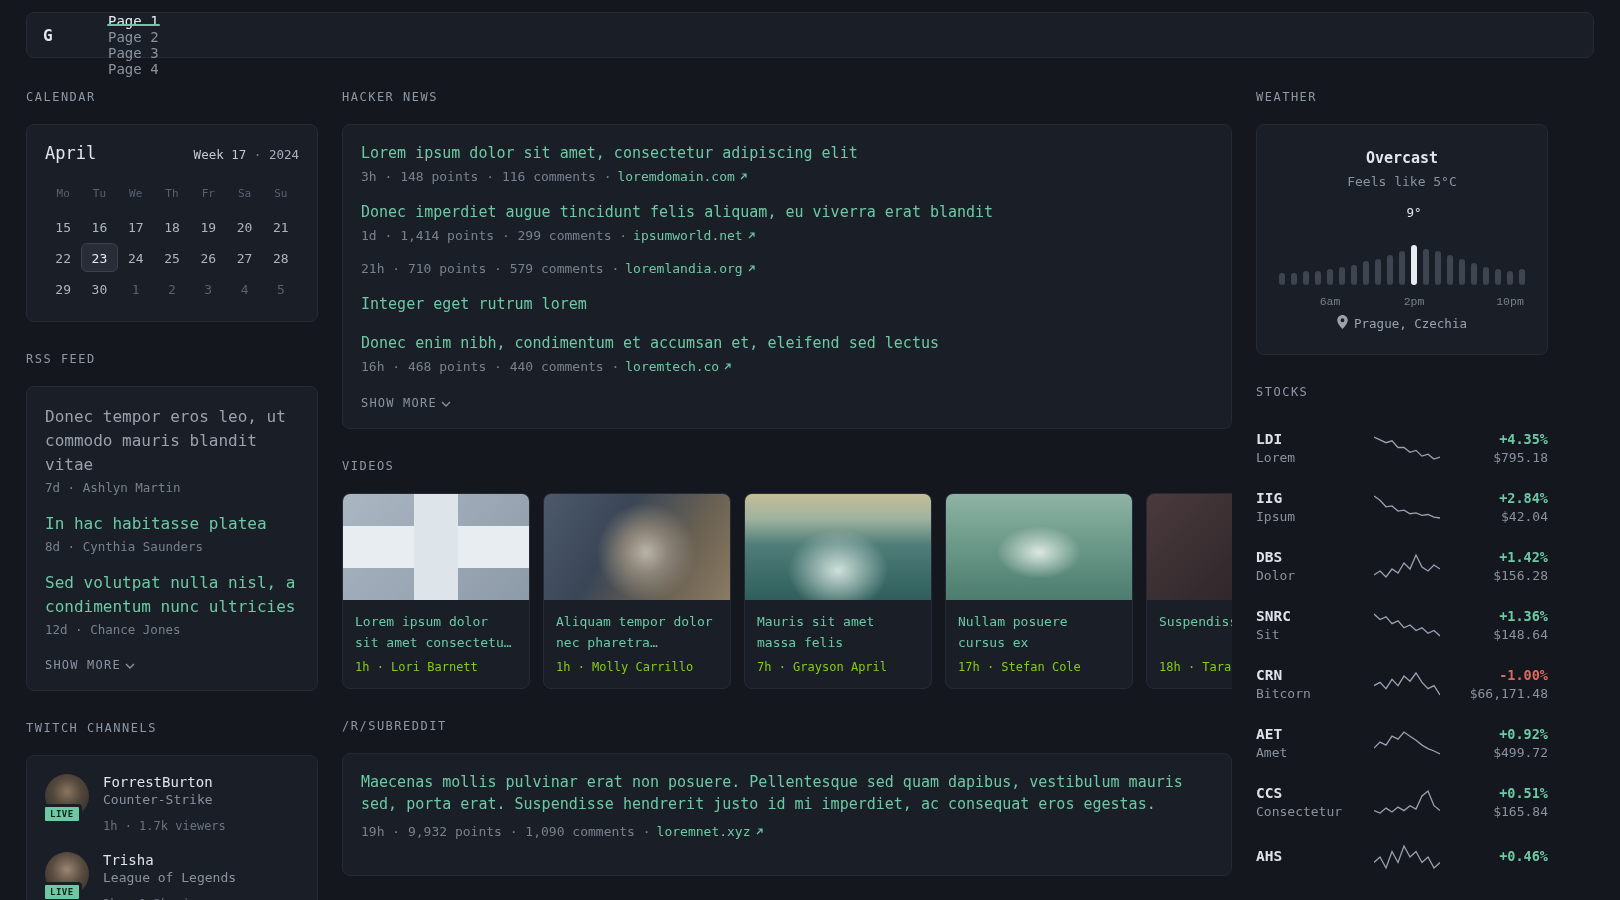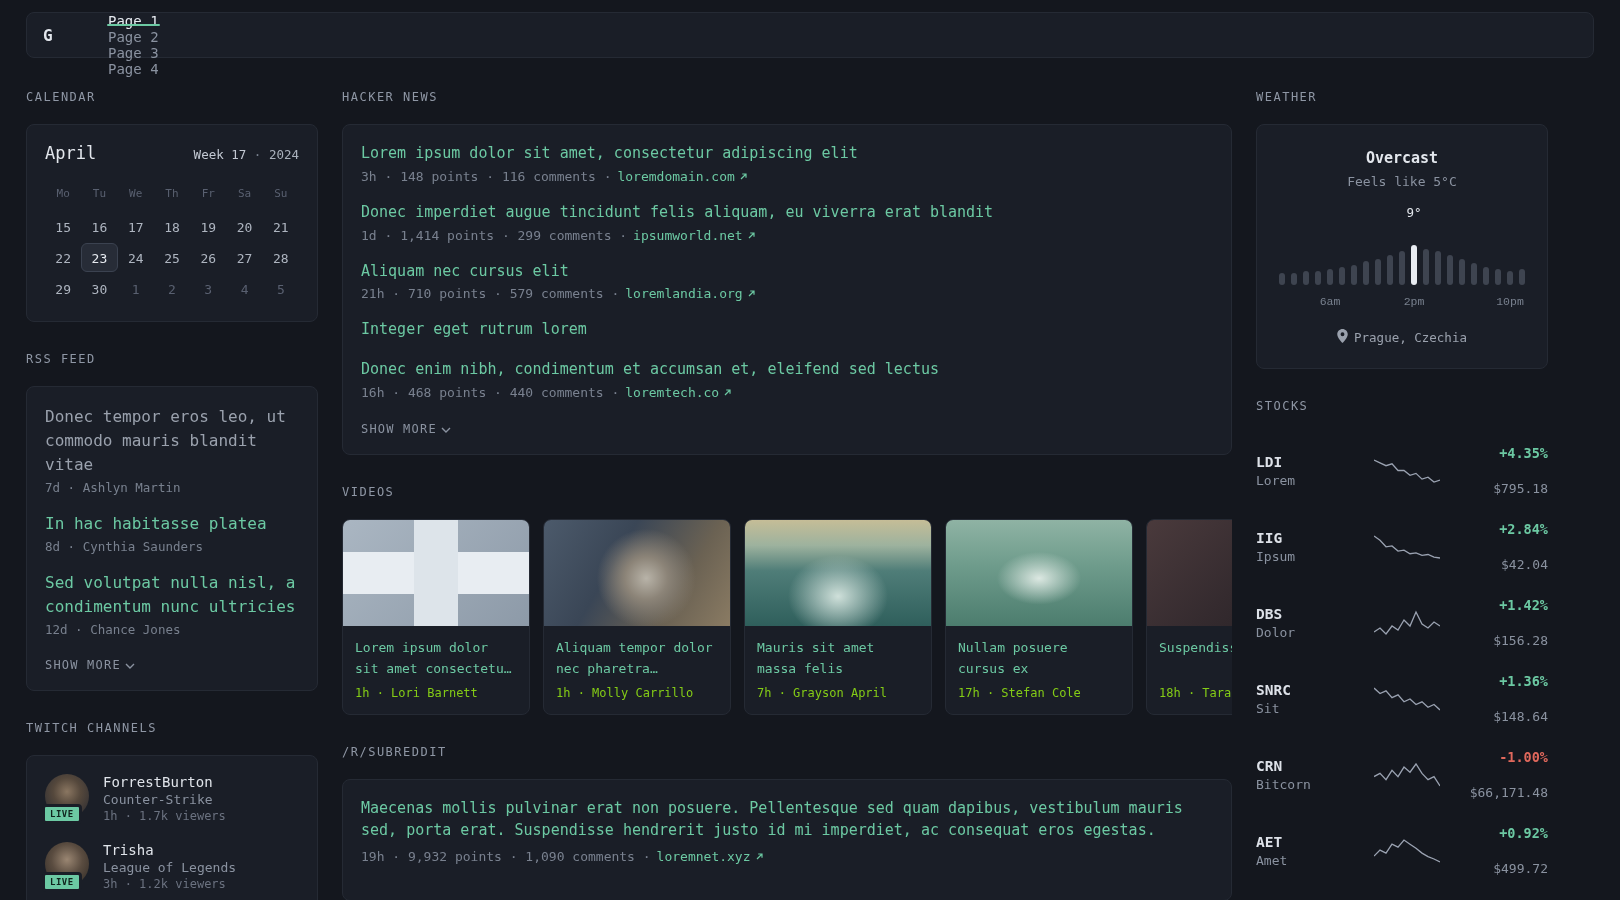"Aliquam nec cursus elit" a.hn-title { html: <a>Aliquam nec cursus elit</a> -> none }
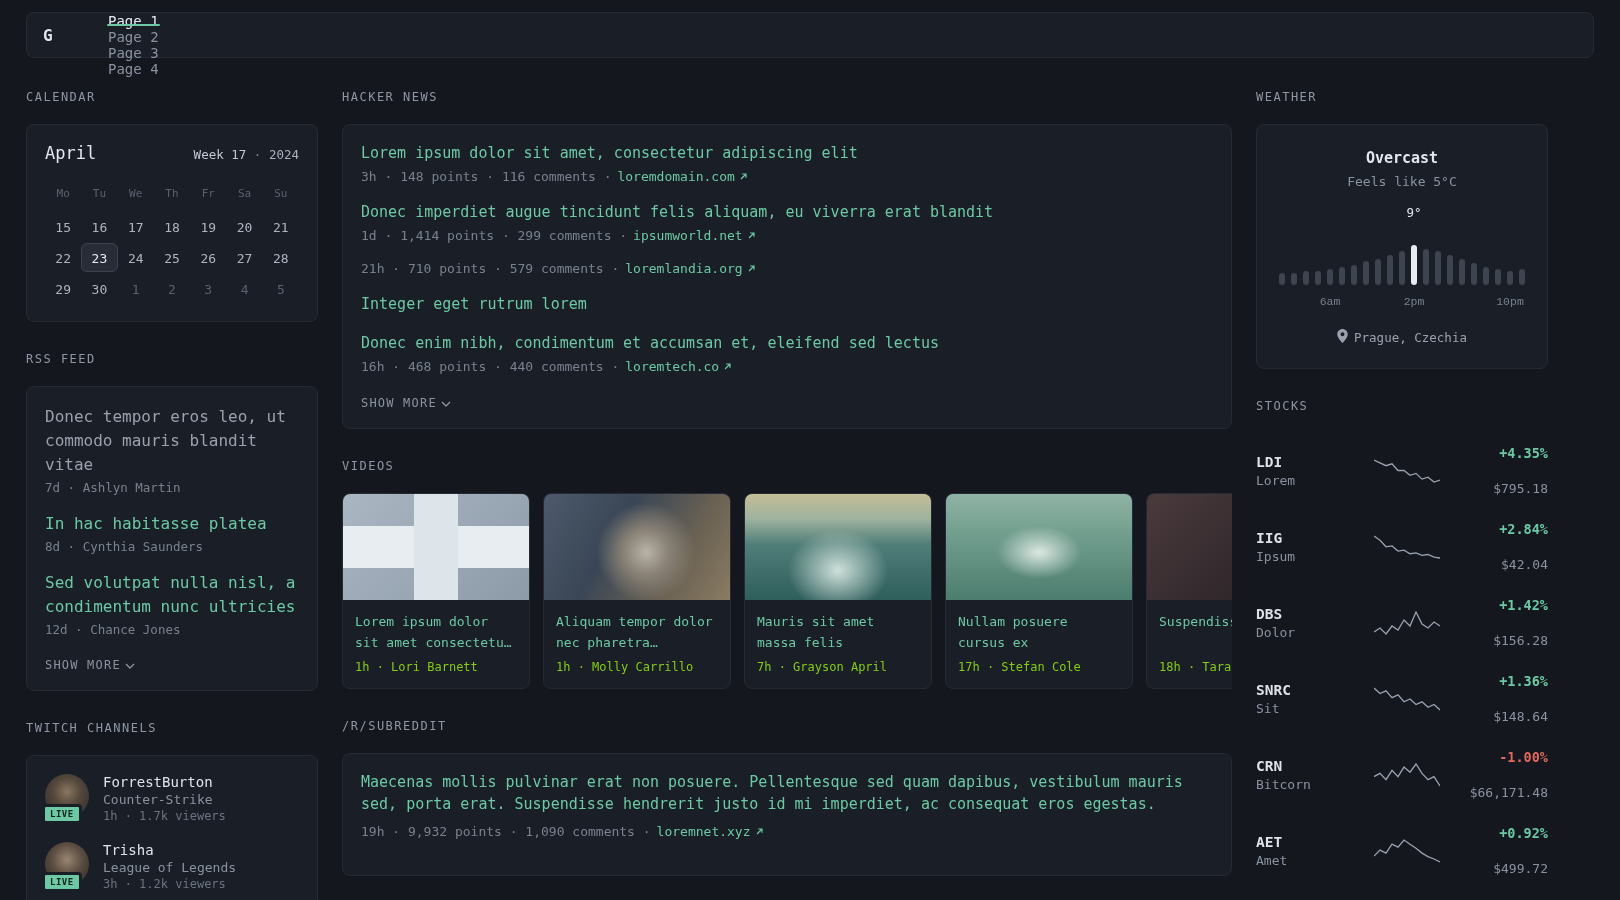"Prague, Czechia" .w-loc { margin-top: 18px -> 4px }
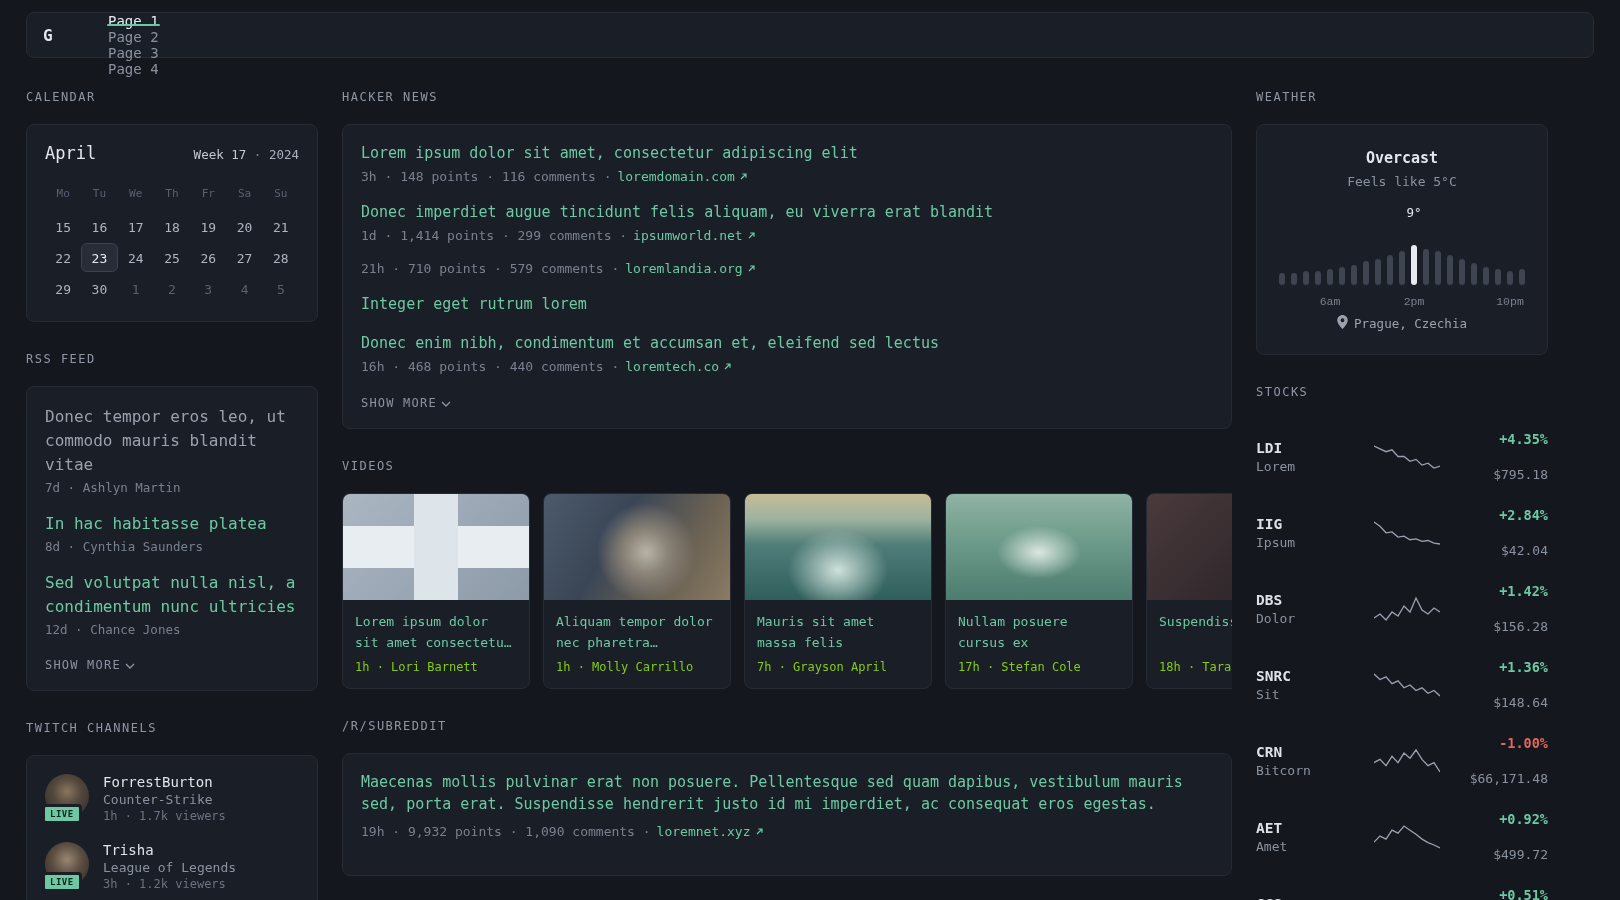"$795.18" .stock-price { margin-top: 20px -> 3px }
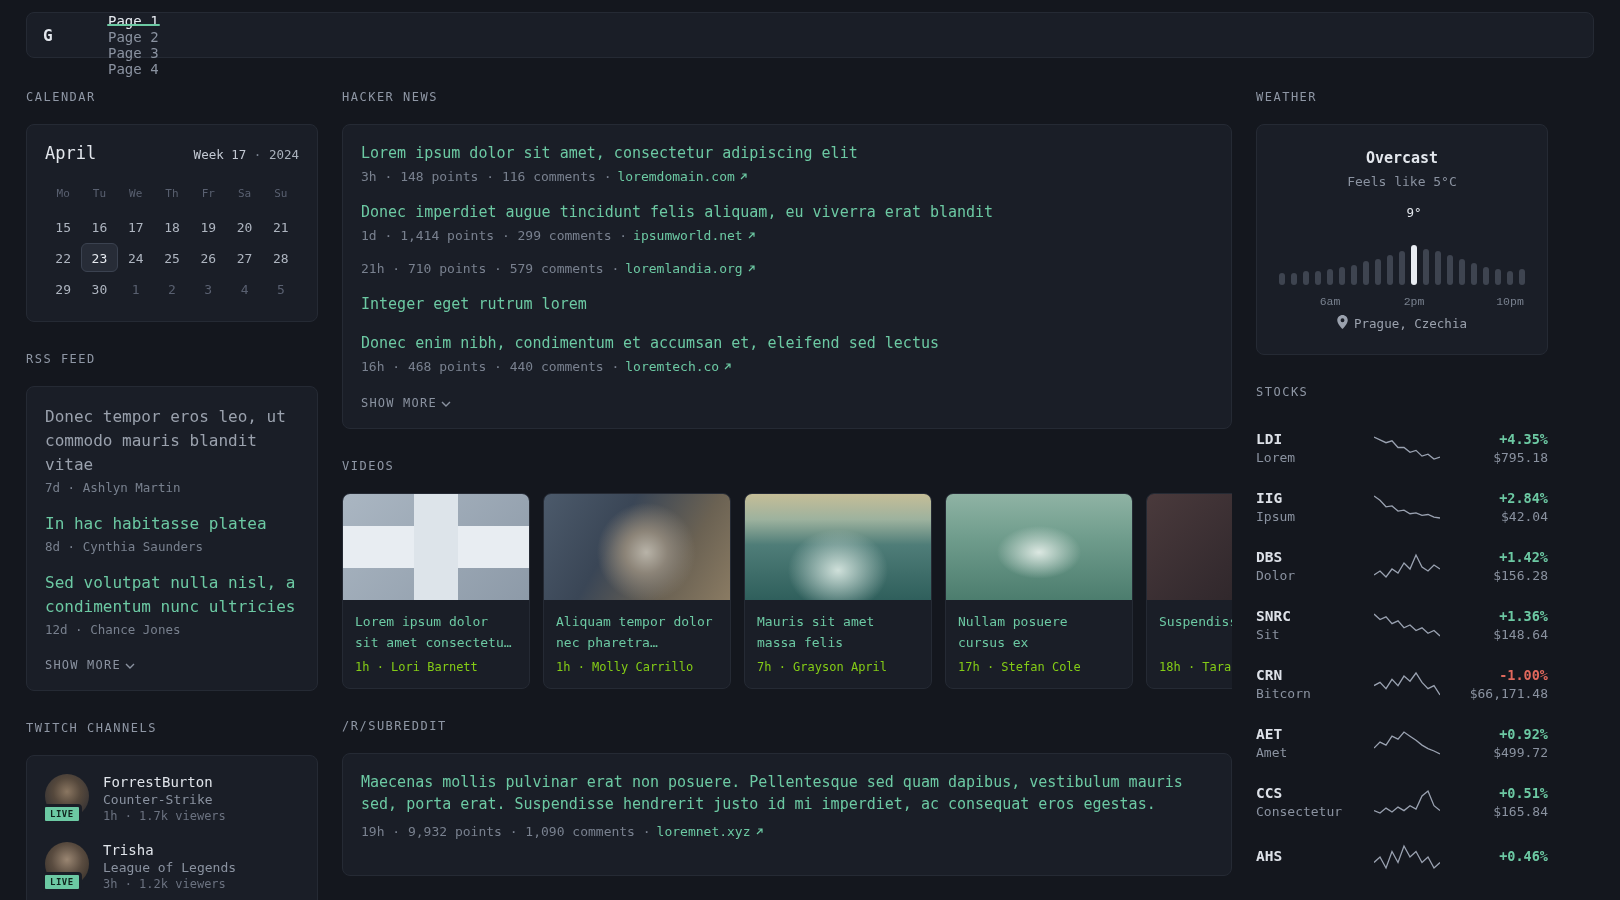"1h · 1.7k viewers" .twitch-meta { margin-top: 2px -> 12px }
